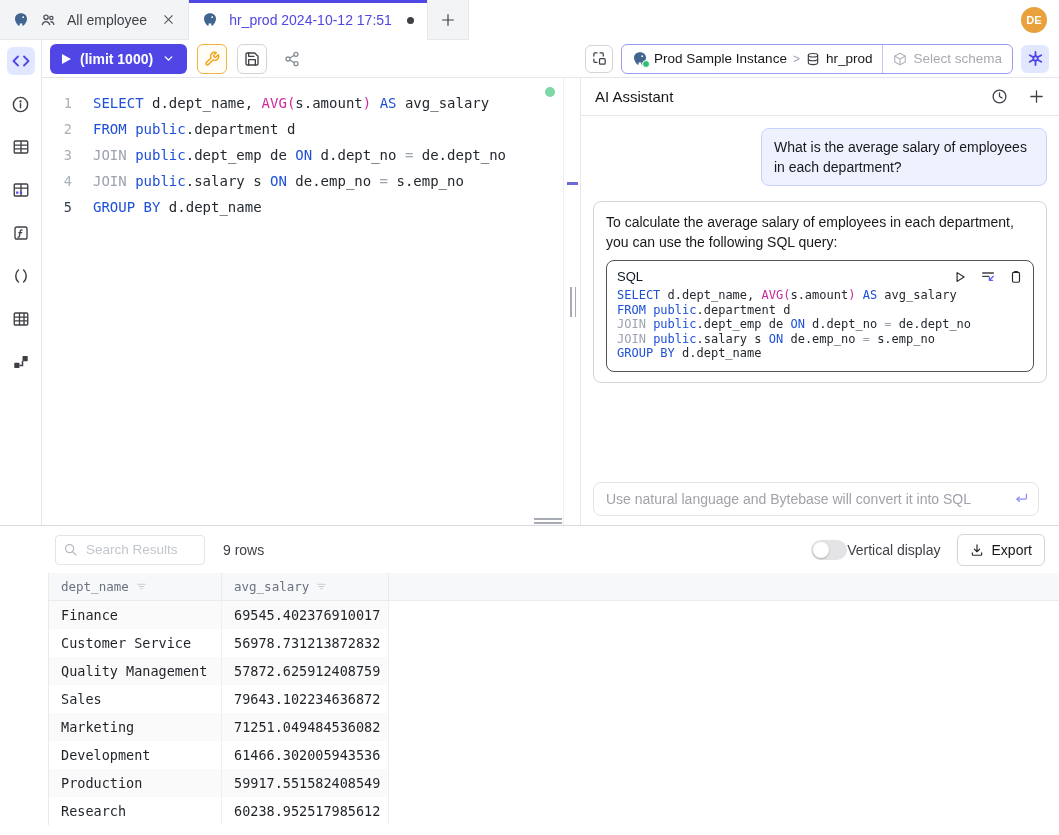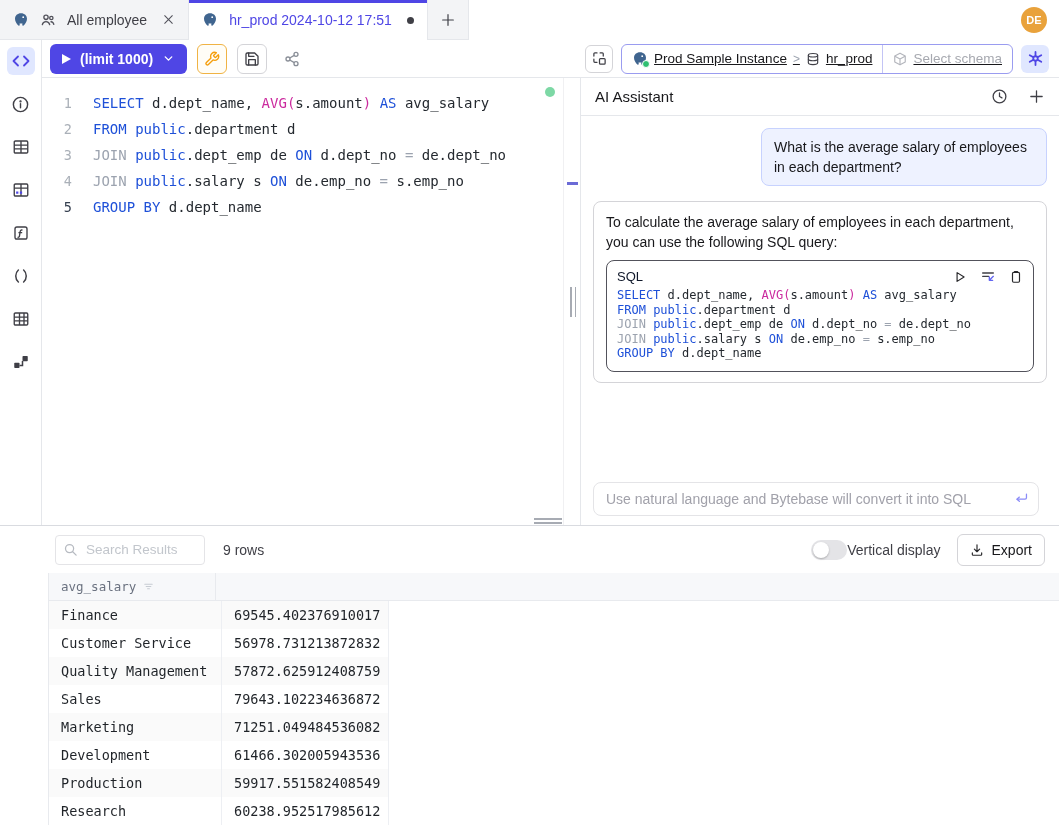"Prod Sample Instance" .conn-pill { text-decoration: underline -> none }
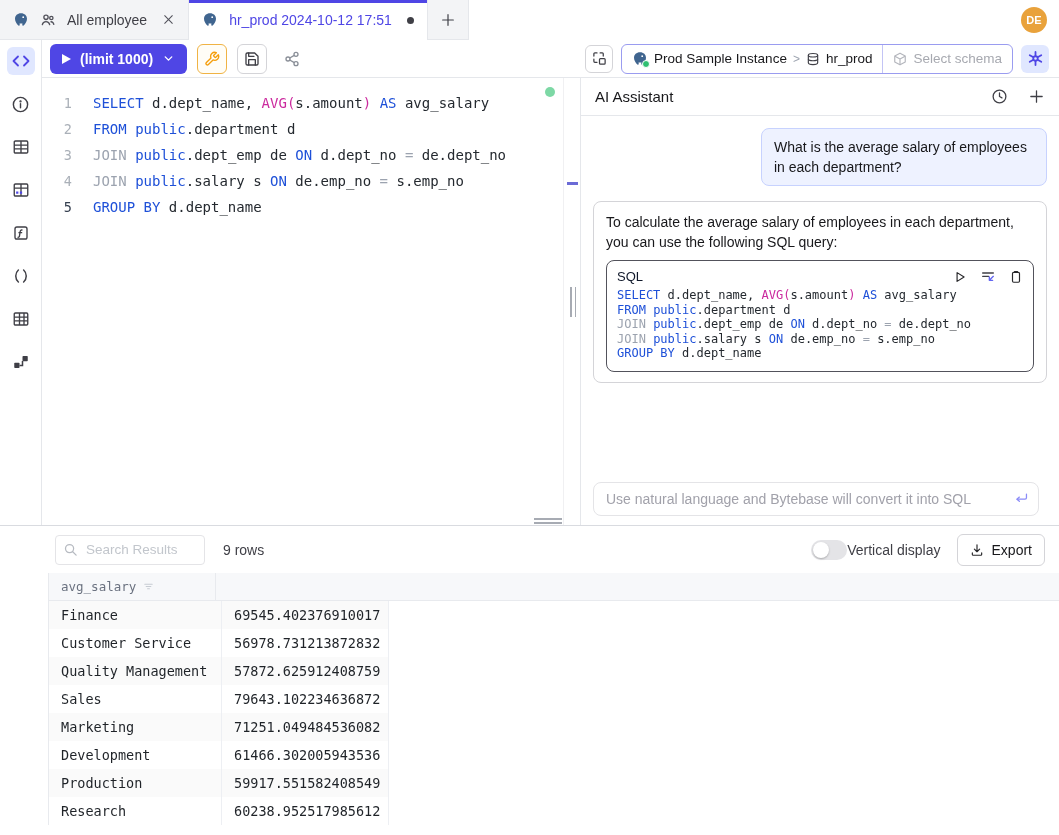"dept_name" div.rt-hcell { html: none -> <div> <span>dept_name</span> <svg> <path></path> </svg> </div> }
